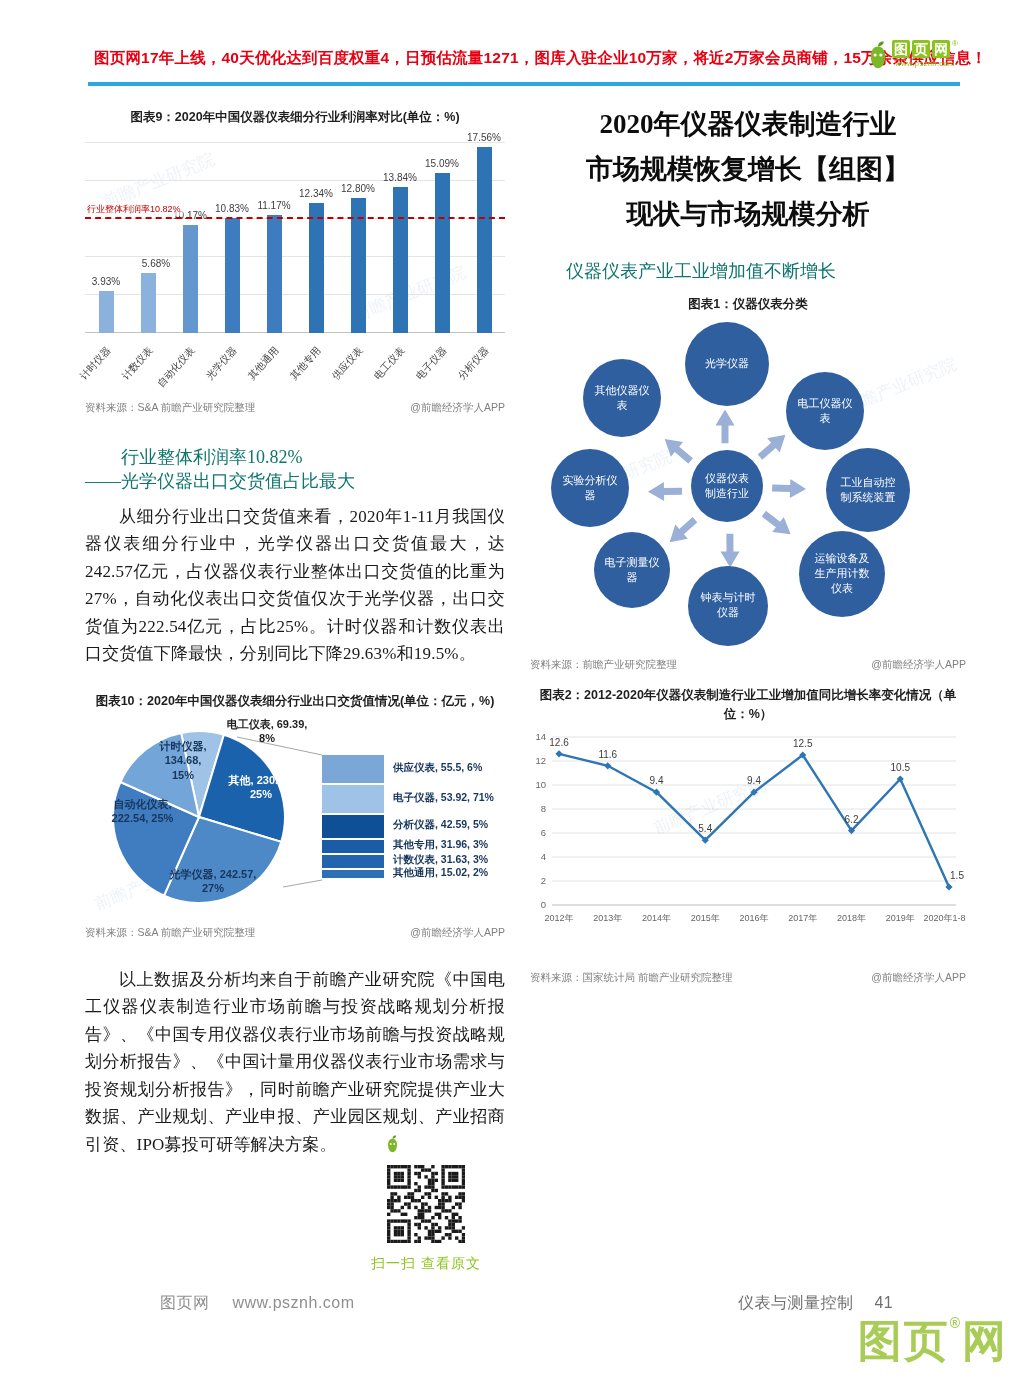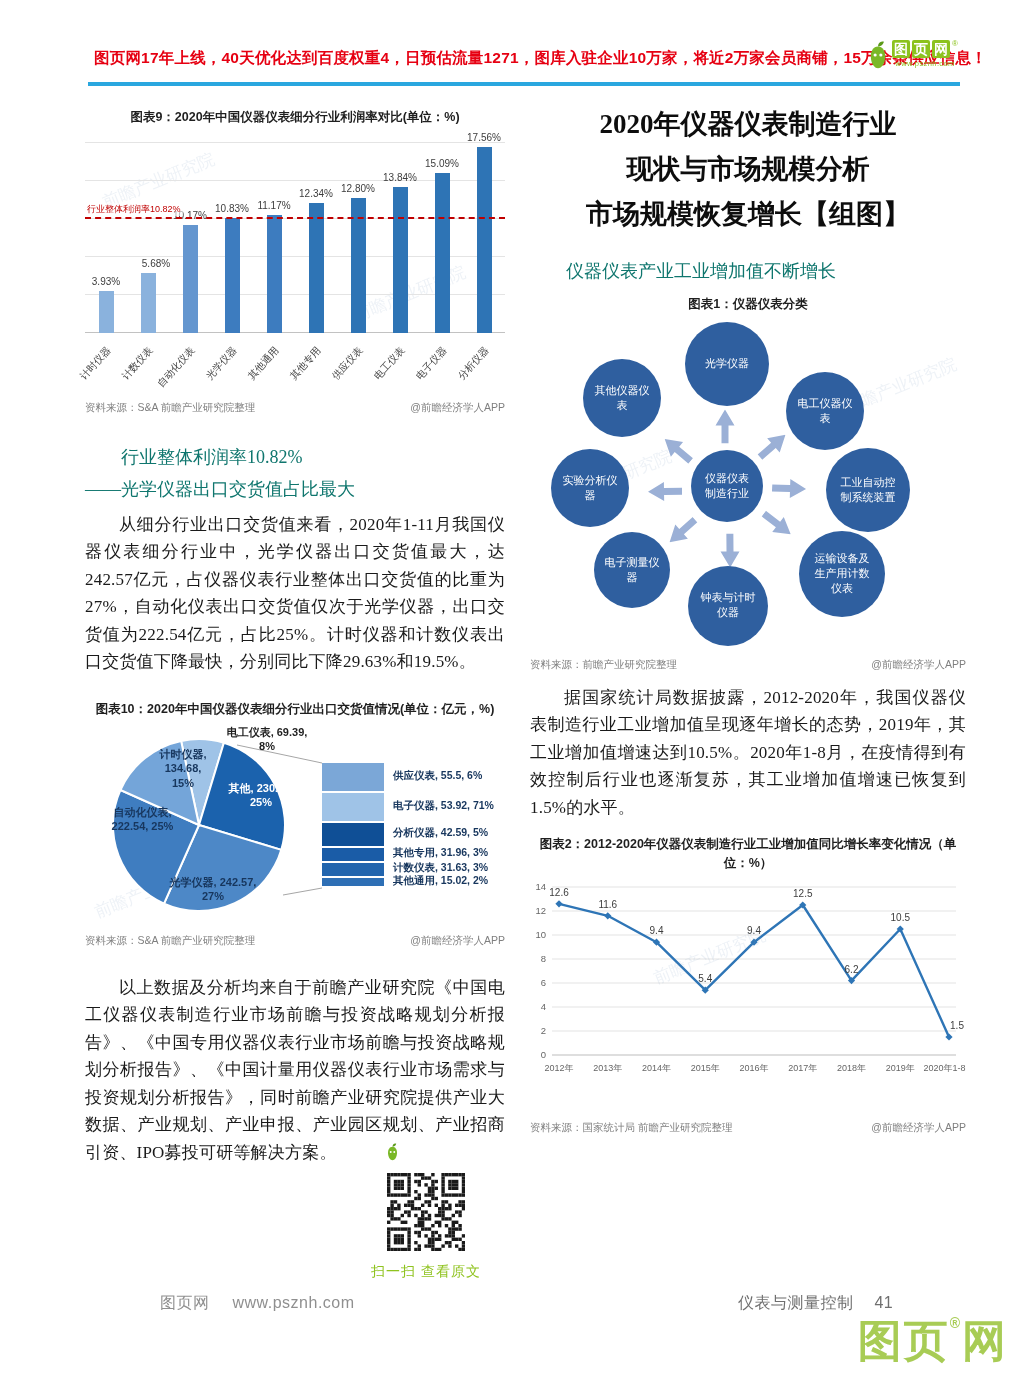"现状与市场规模分析" div.big-title { order: before "市场规模恢复增长【组图】" -> after "市场规模恢复增长【组图】" }
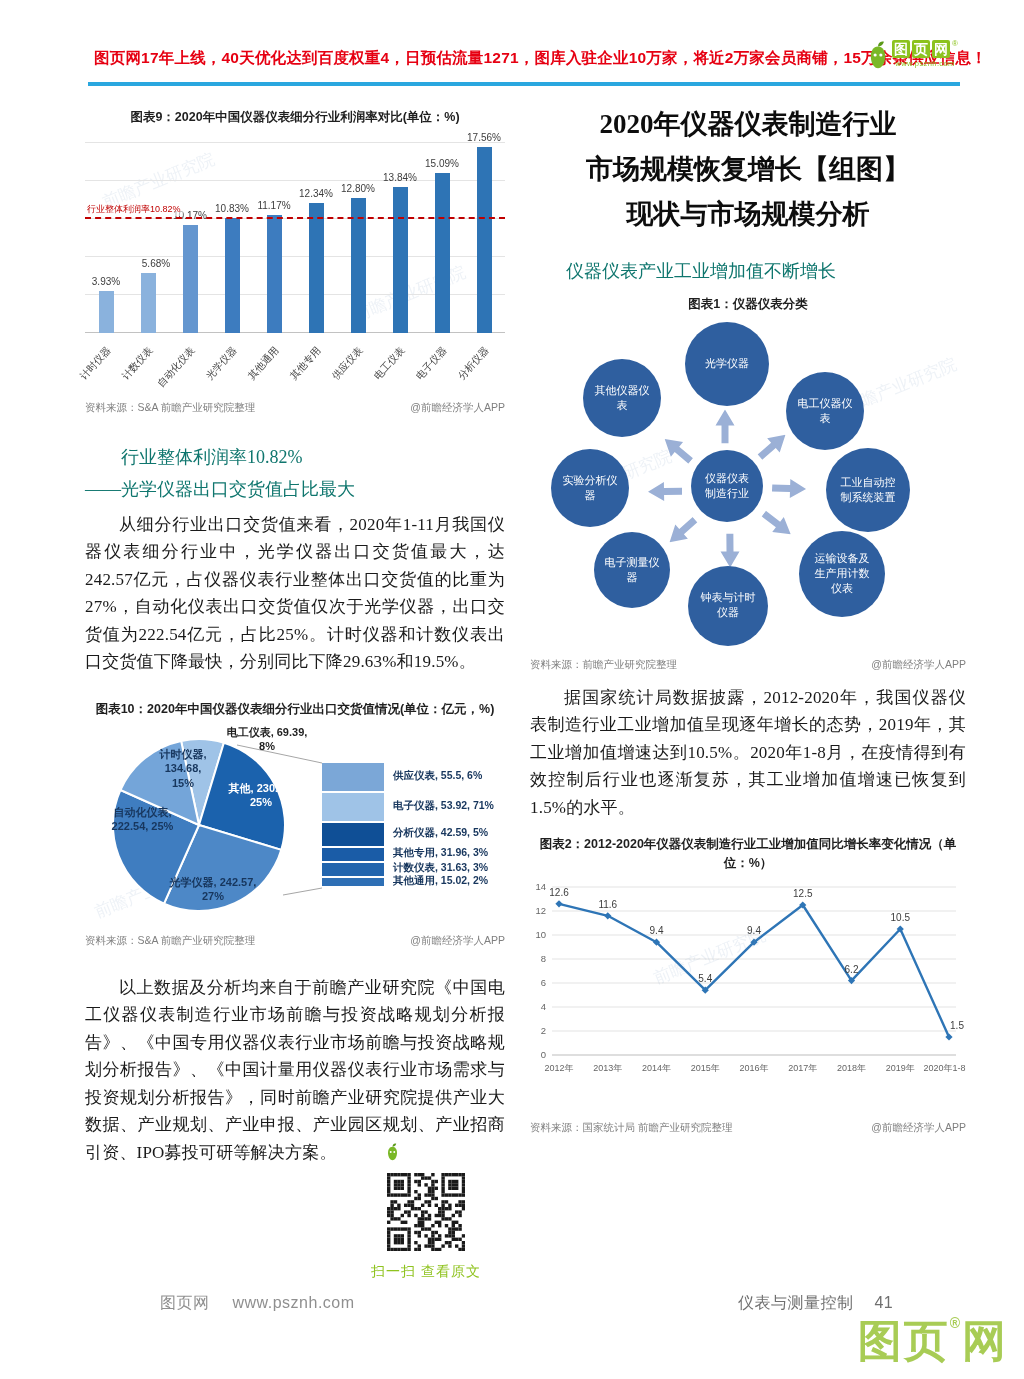"——光学仪器出口交货值占比最大" div.hd { margin-top: 8px -> 0 }
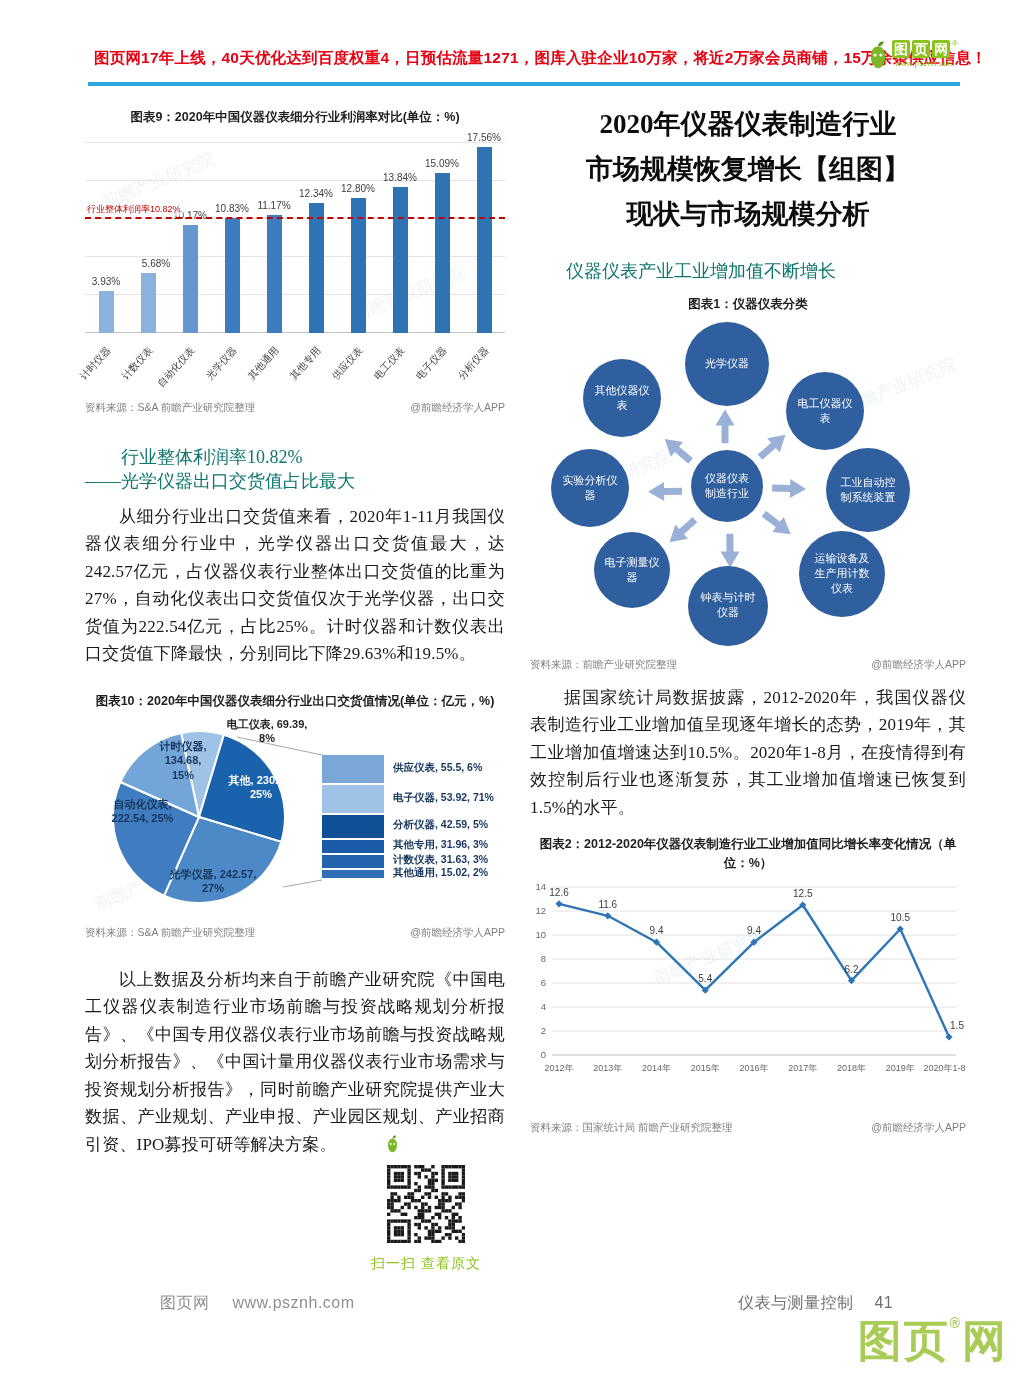"据国家统计局数据披露，2012-2020年，我国仪器仪表制造行业工业增加值呈现逐" p.para { html: <p>据国家统计局数据披露，2012-2020年，我国仪器仪表制造行业工业增加值呈现逐年增长的态势，2019年，其工业增加值增速达到10.5%。2020年1-8月，在疫情得到有效控制后行业也逐渐复苏，其工业增加值增速已恢复到1.5%的水平。</p> -> none }
